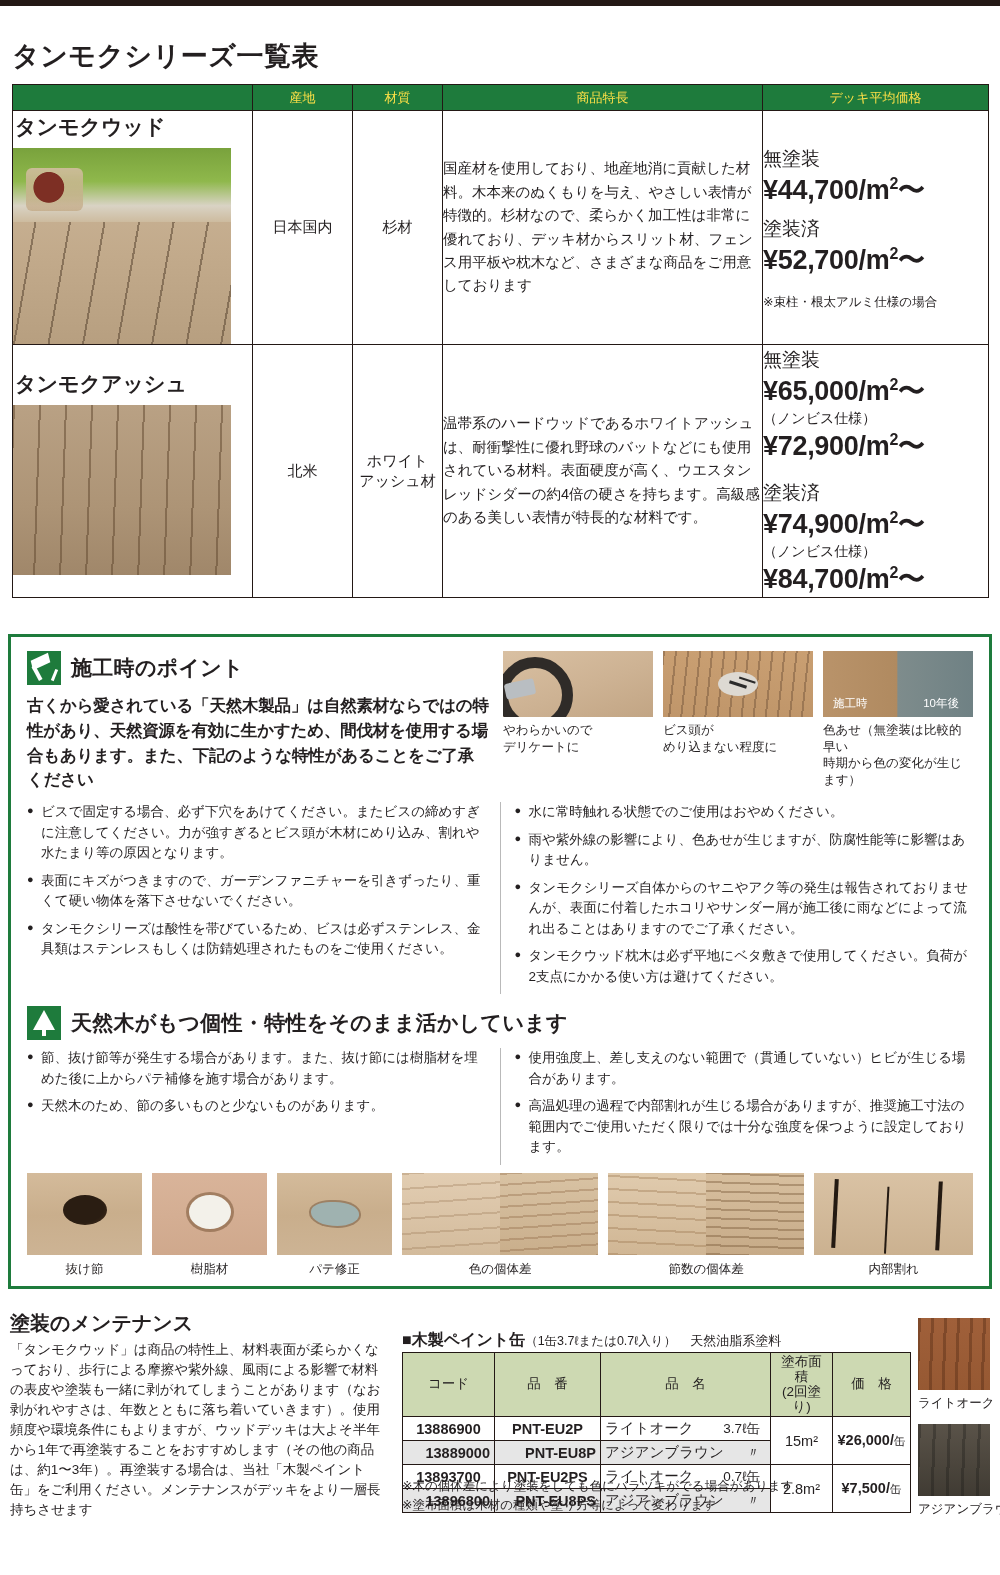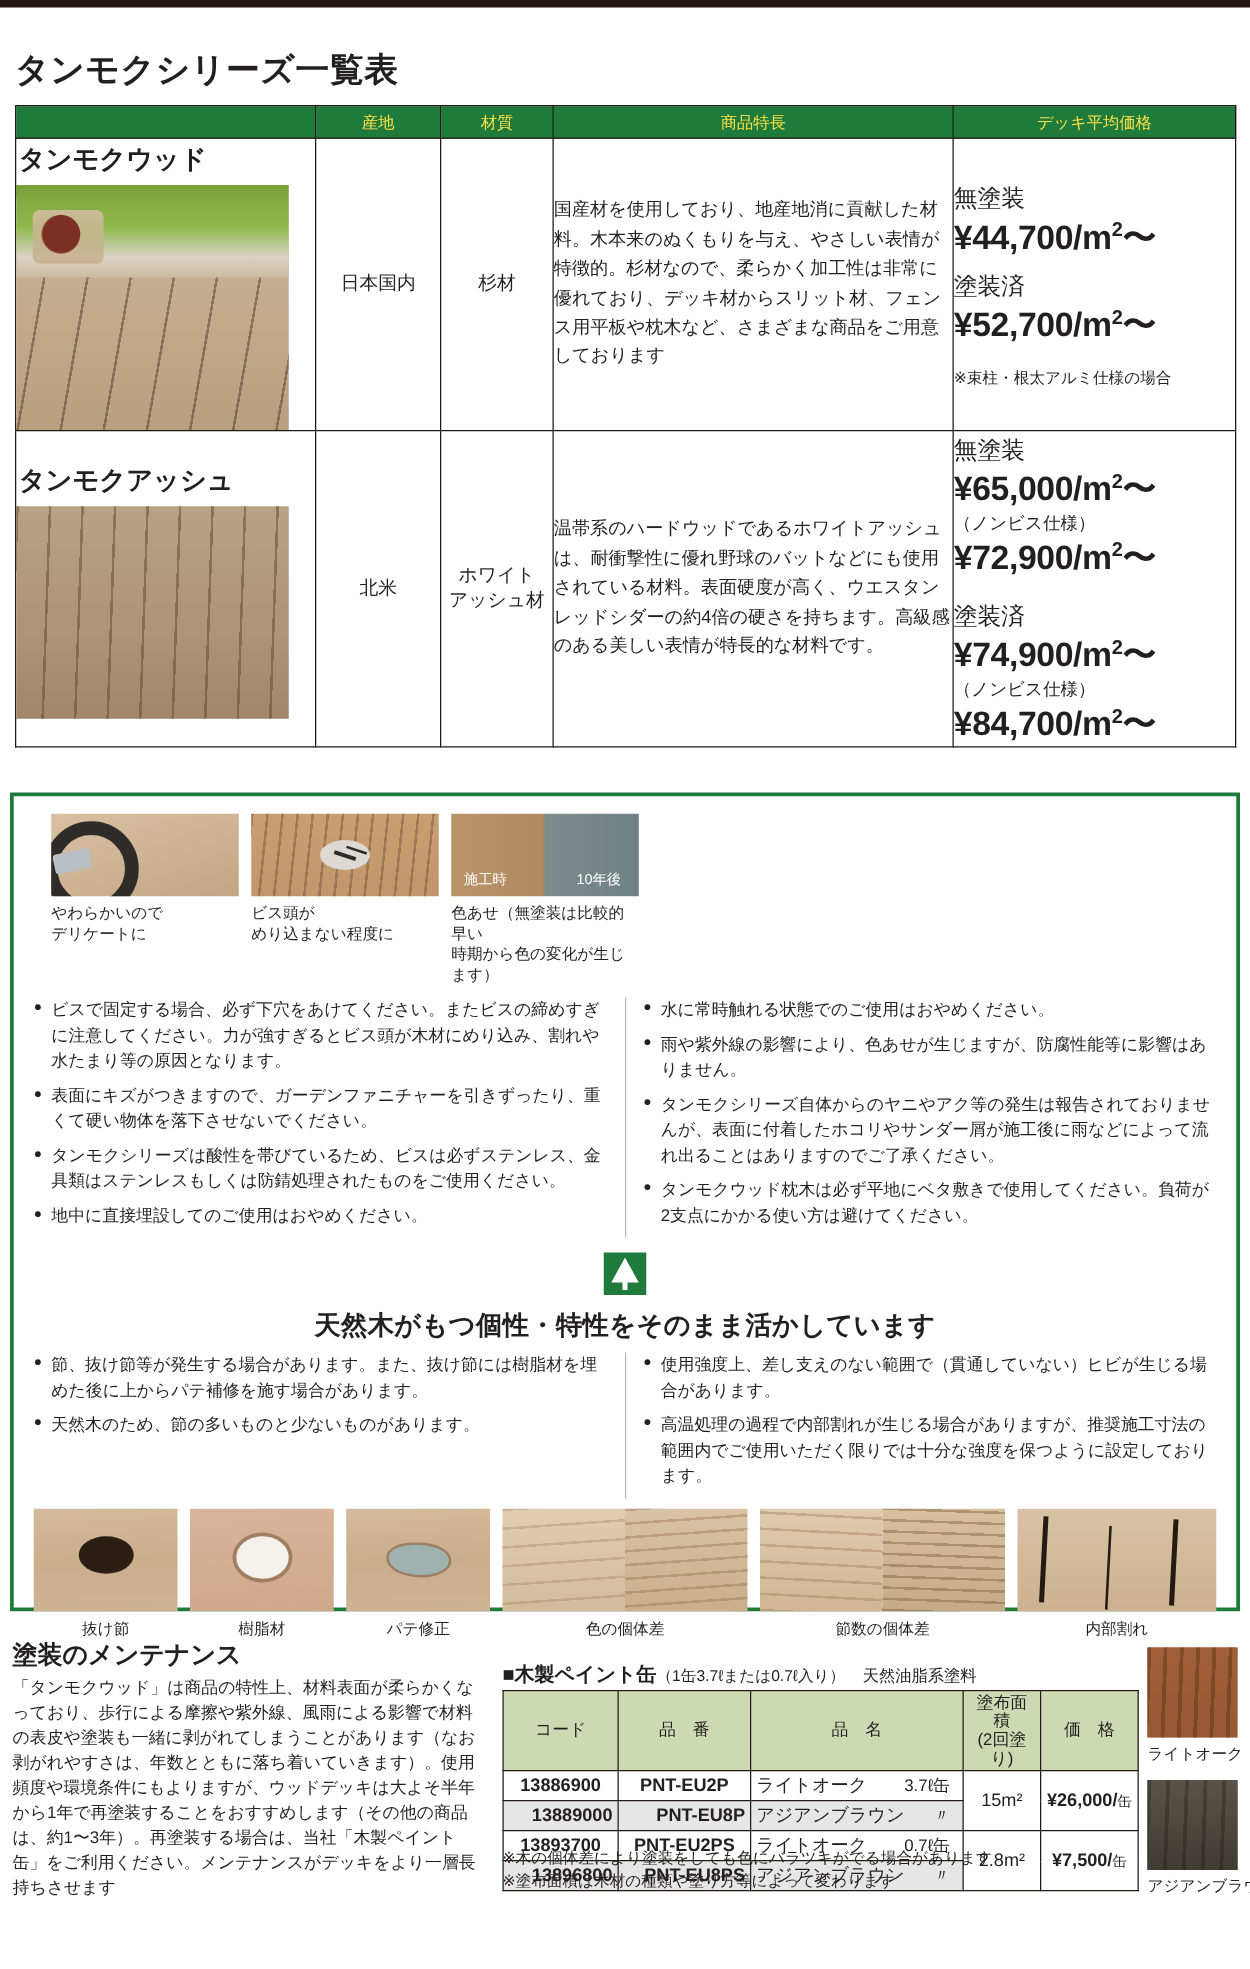"施工時のポイント" div { html: none -> <div> <div> <span> <i></i> </span> <span>施工時のポイント</span> </div> <div>古くから愛されている「天然木製品」は自然素材ならではの特性があり、天然資源を有効に生かすため、間伐材を使用する場合もあります。また、下記のような特性があることをご了承ください</div> </div> }
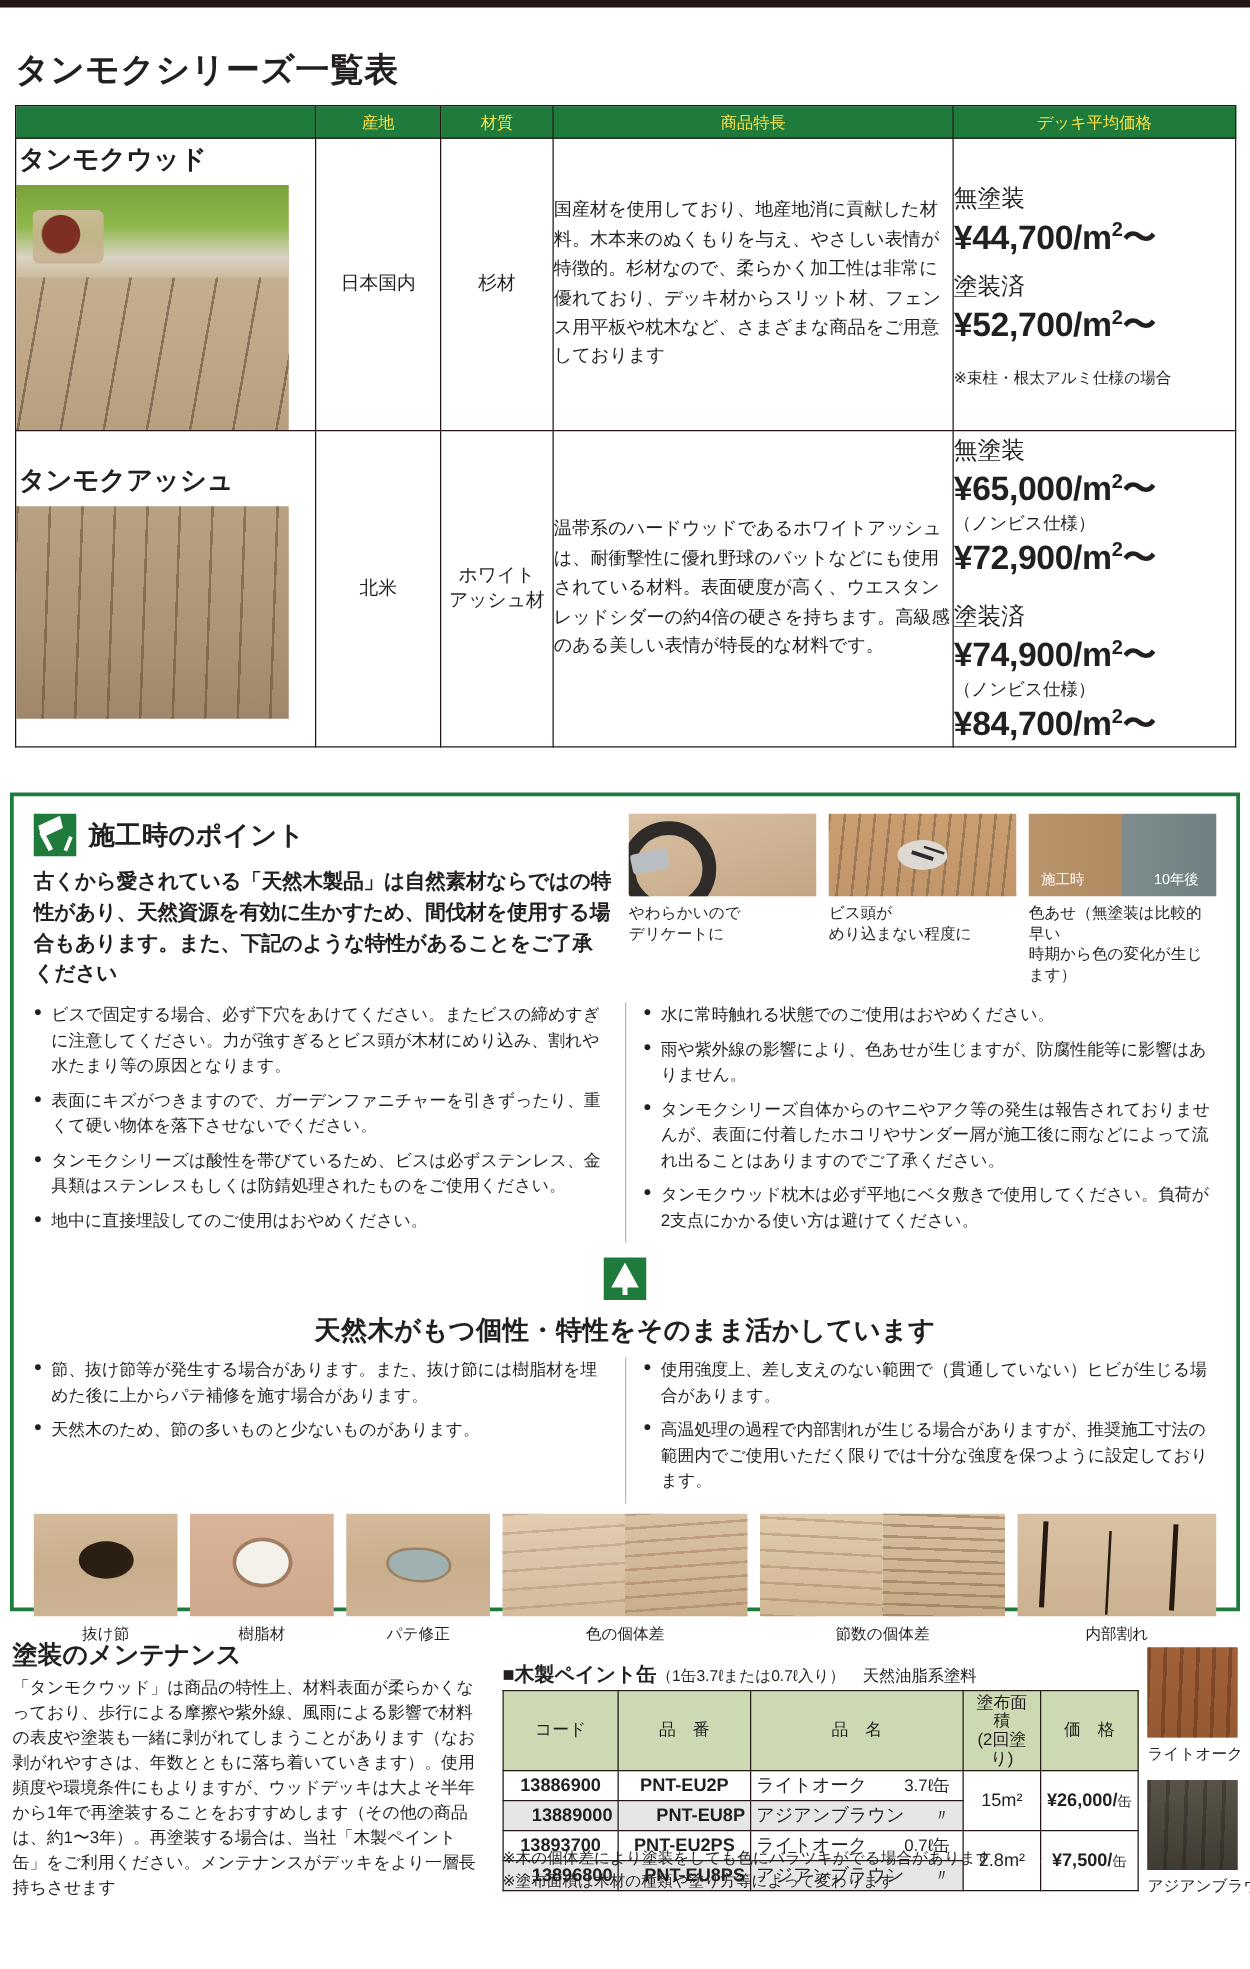"地中に直接埋設してのご使用はおやめください。" li { html: <li>地中に直接埋設してのご使用はおやめください。</li> -> none }
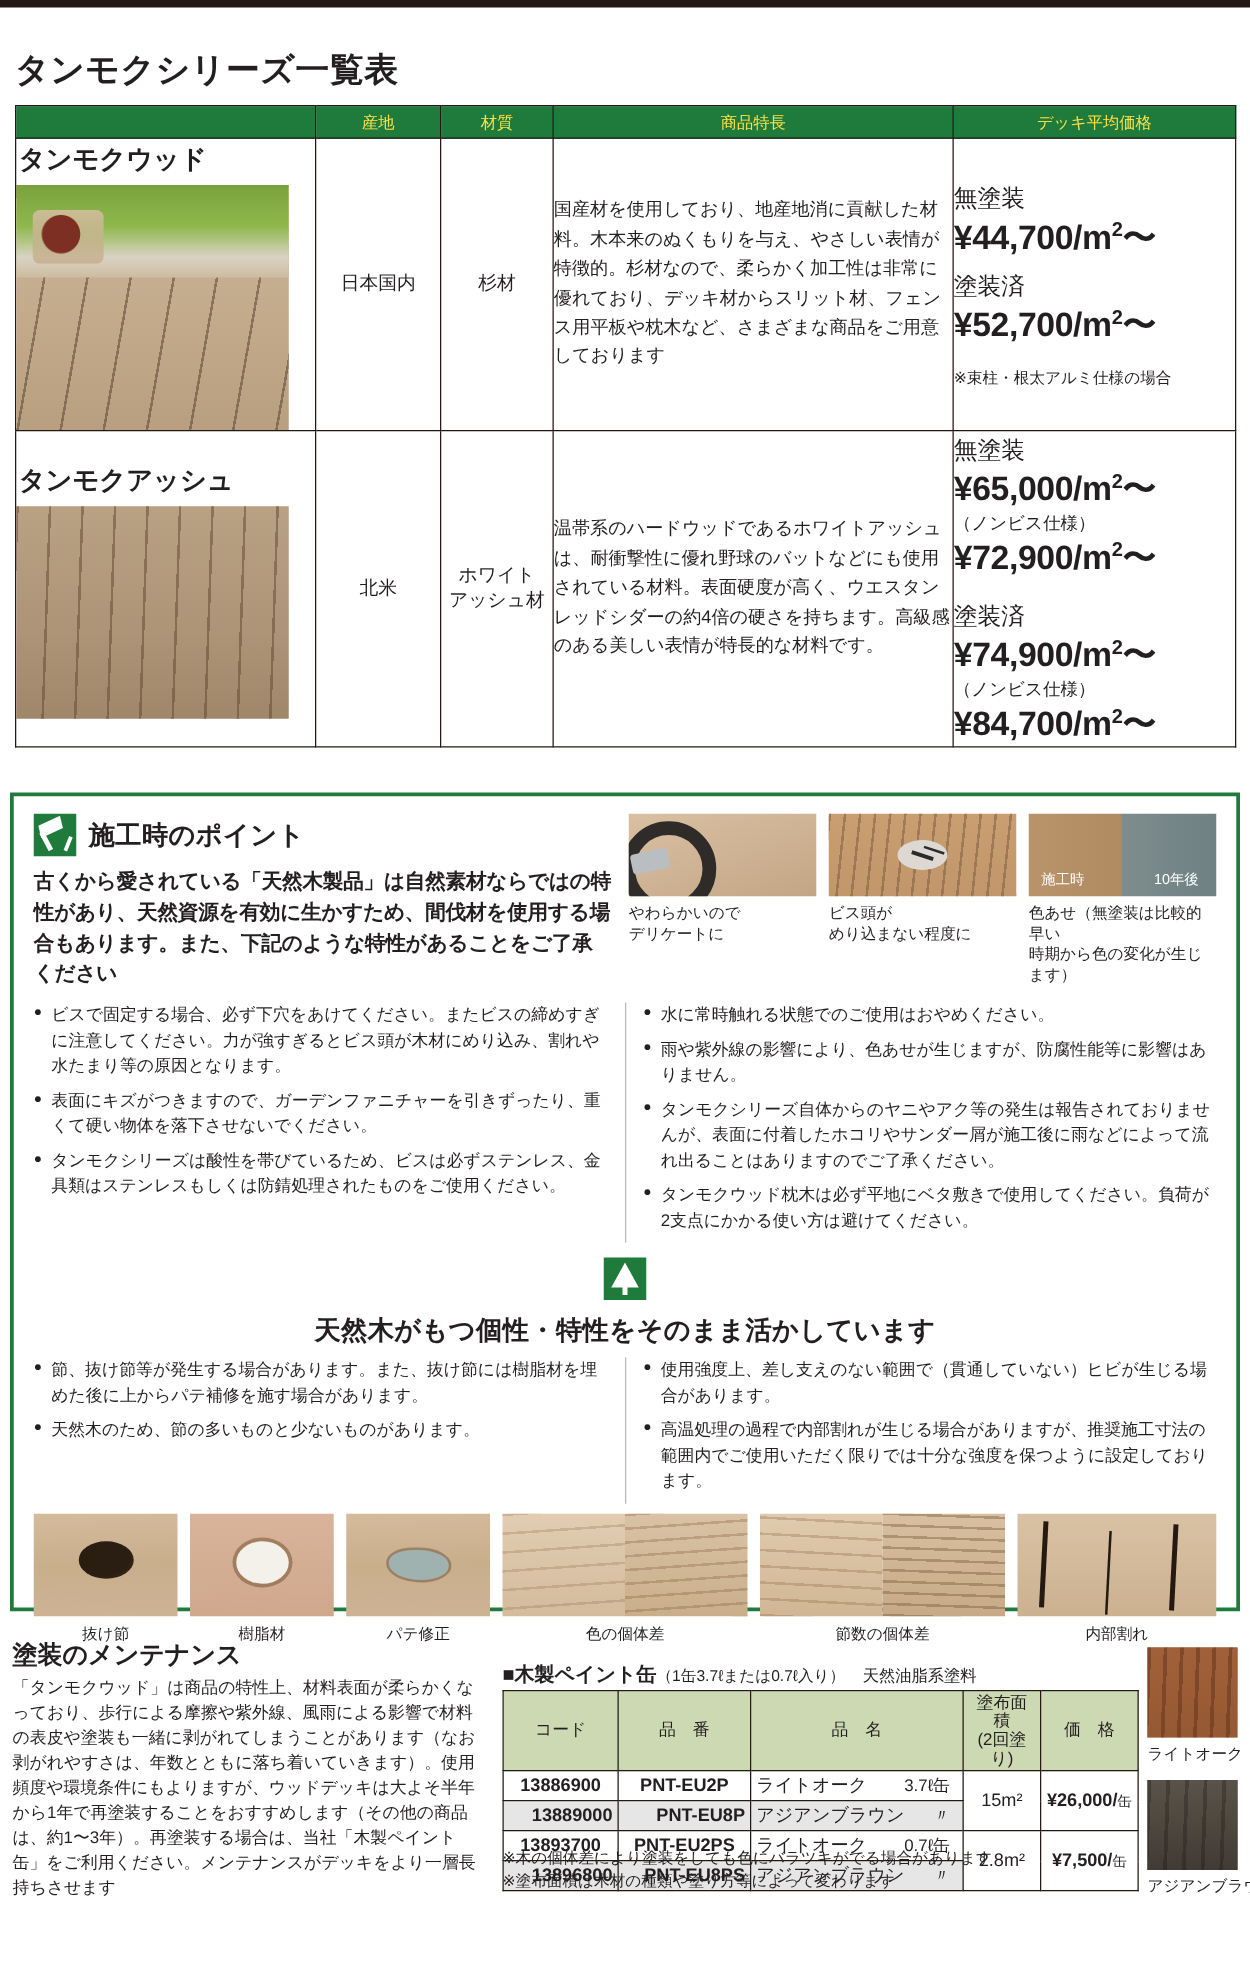"天然木がもつ個性・特性をそのまま活かしています" div.sect-head { flex-direction: column -> none }
